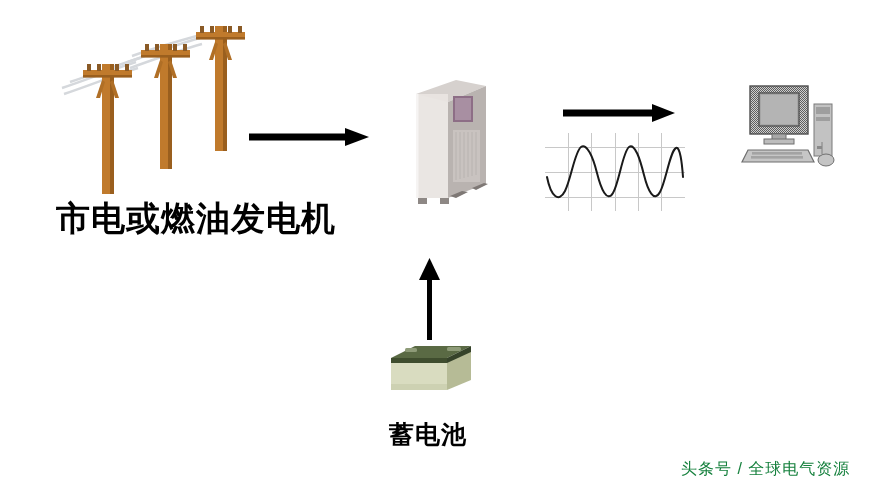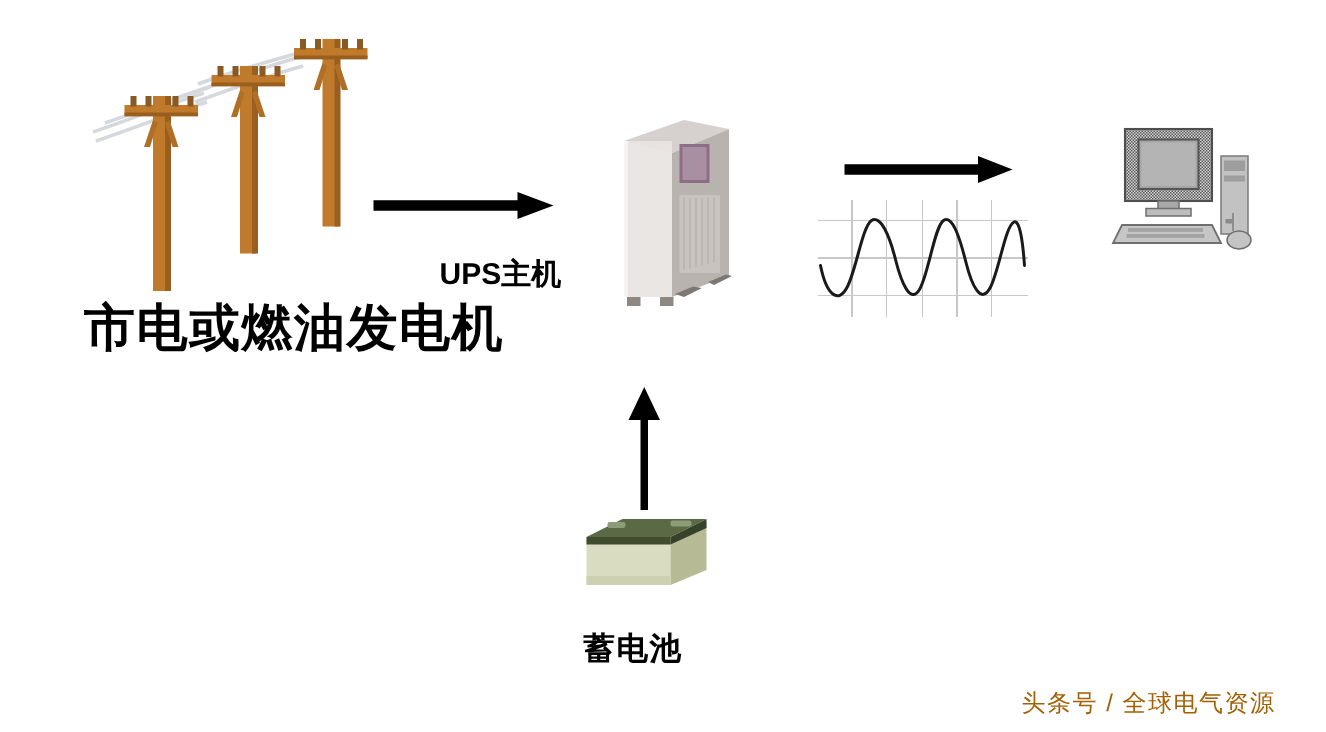"UPS主机" div.label { html: <div>UPS主机</div> -> none }
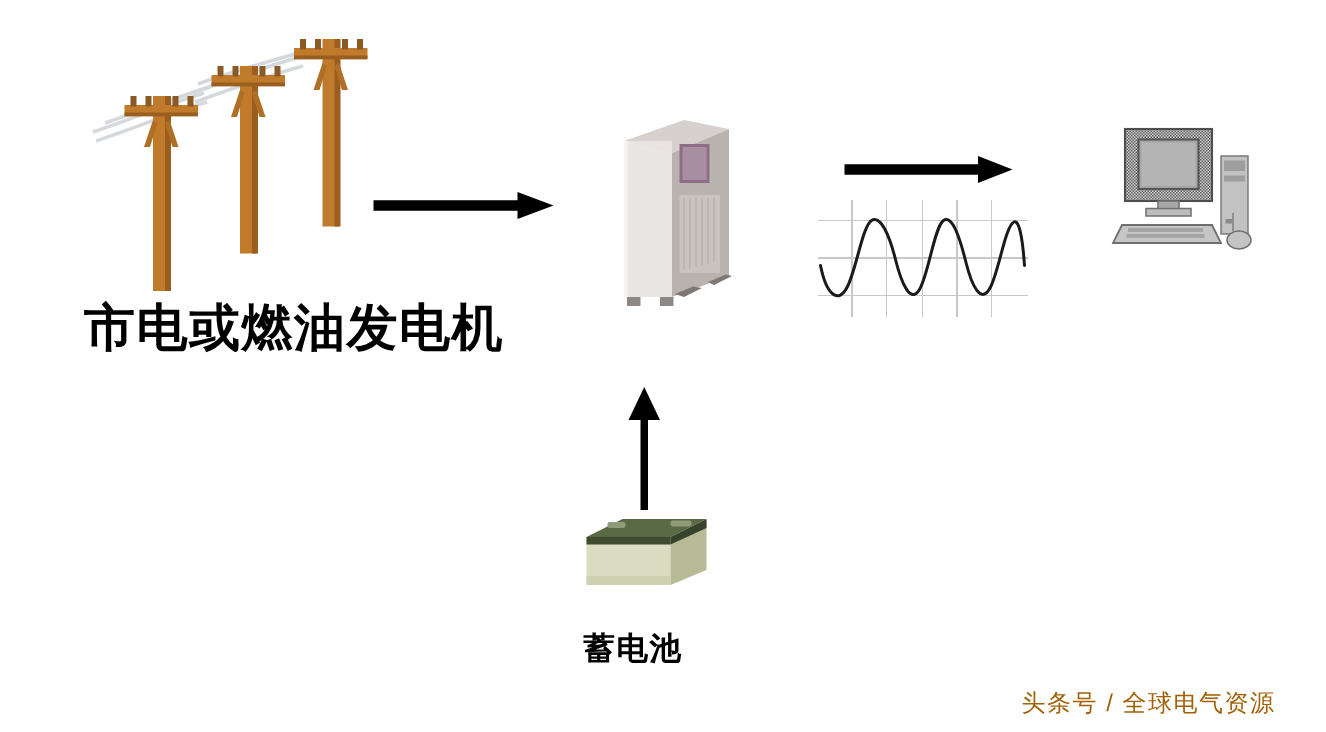"蓄电池" #label-battery { font-size: 21px -> 25px }
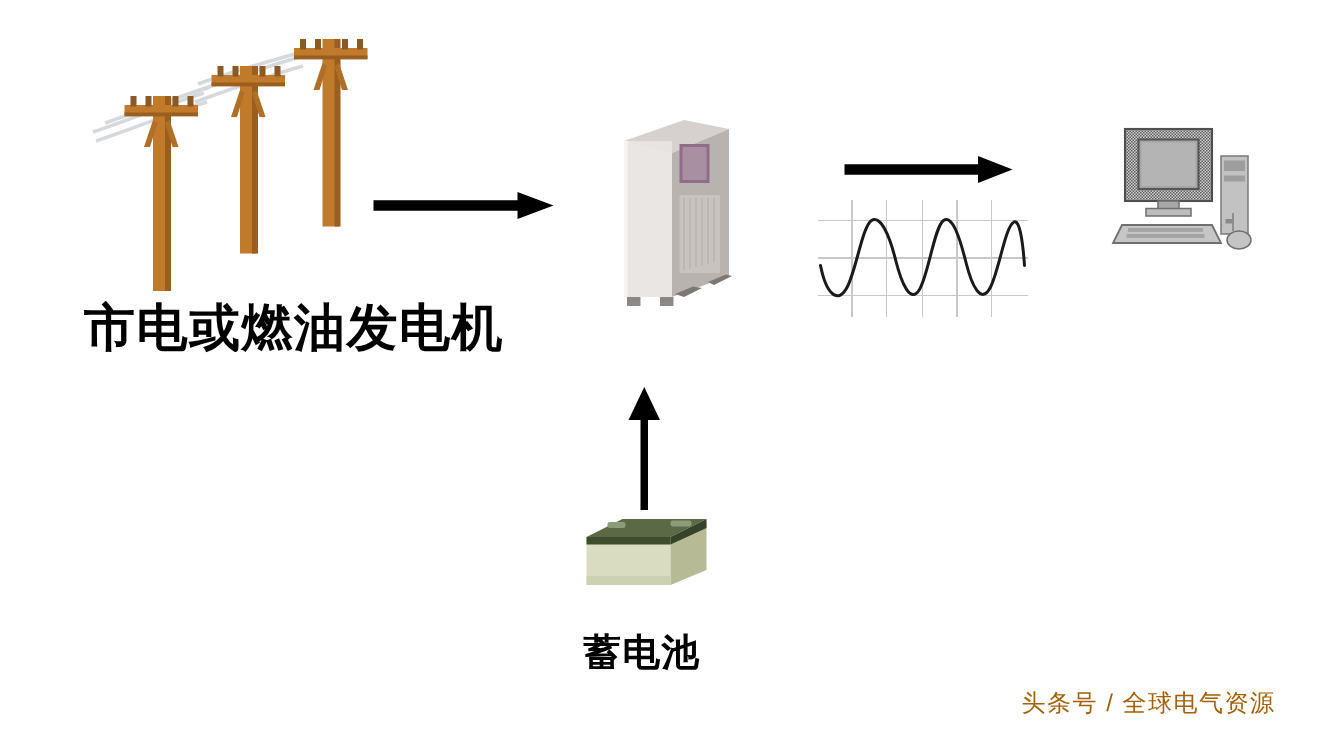"头条号 / 全球电气资源" #watermark { color: #a16207 -> #15803d }
